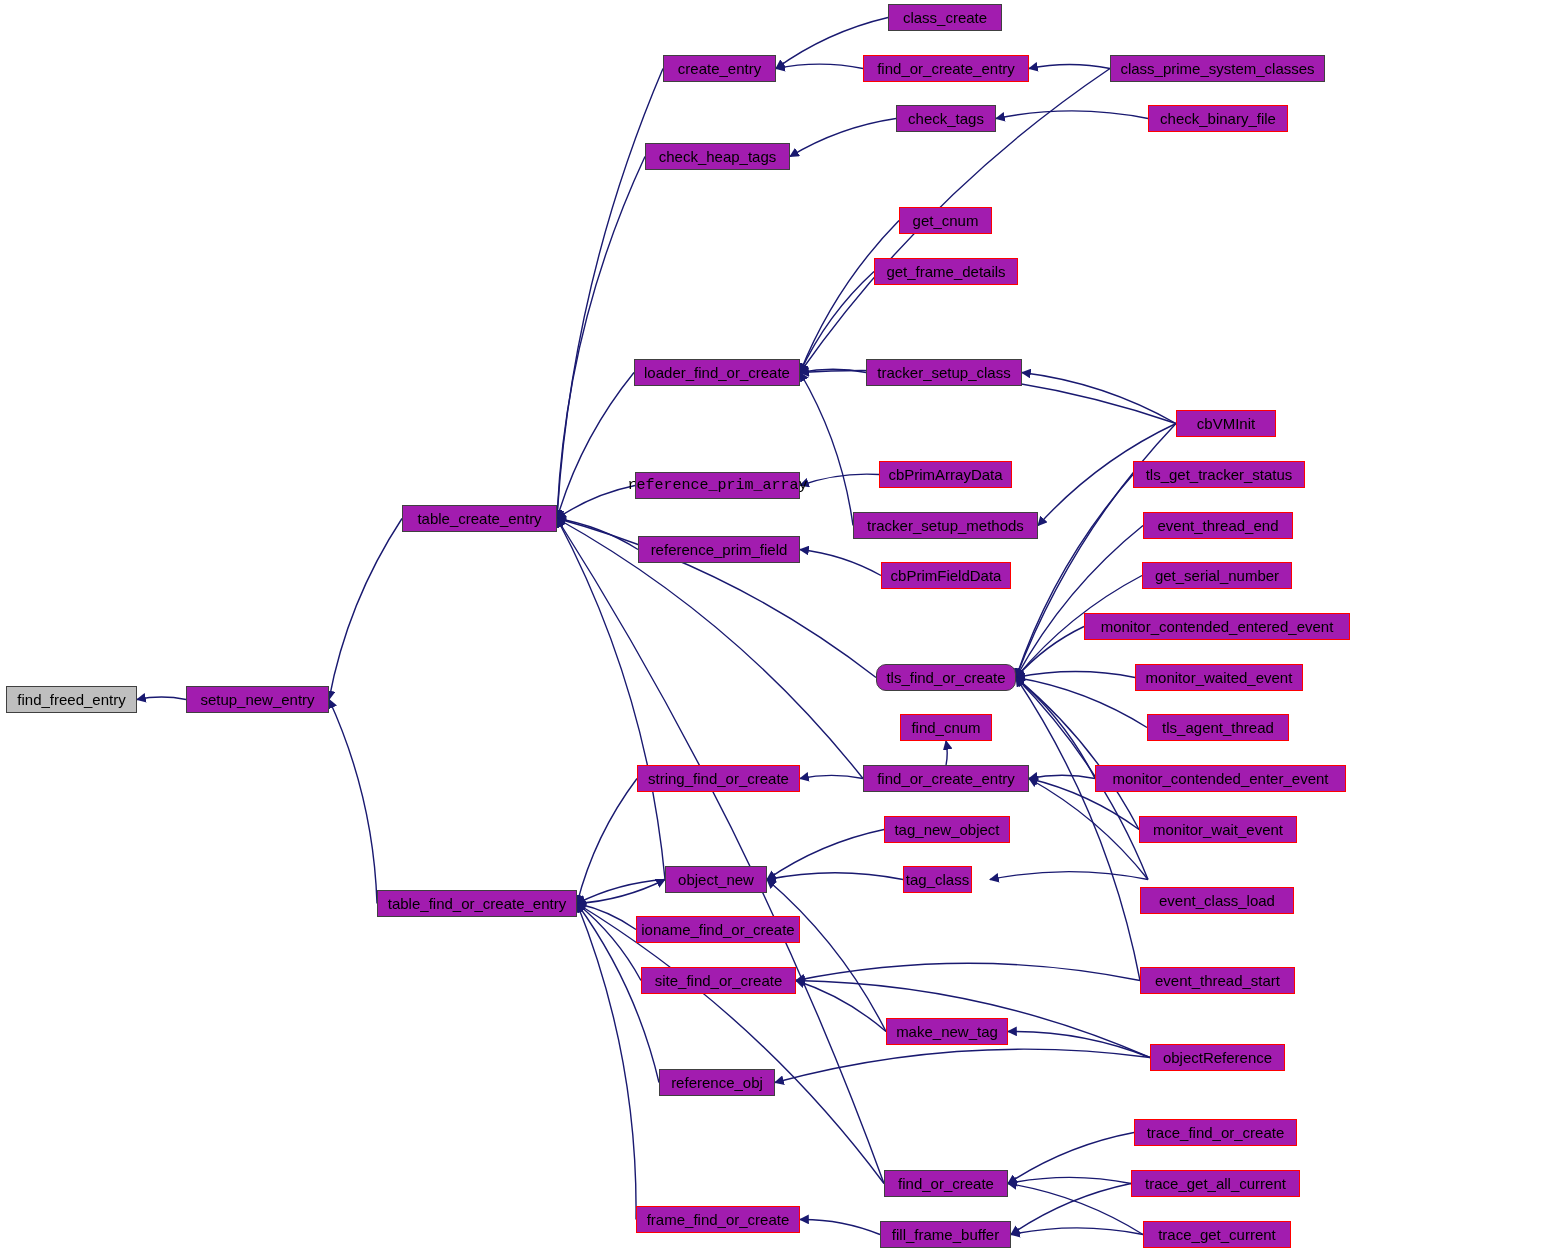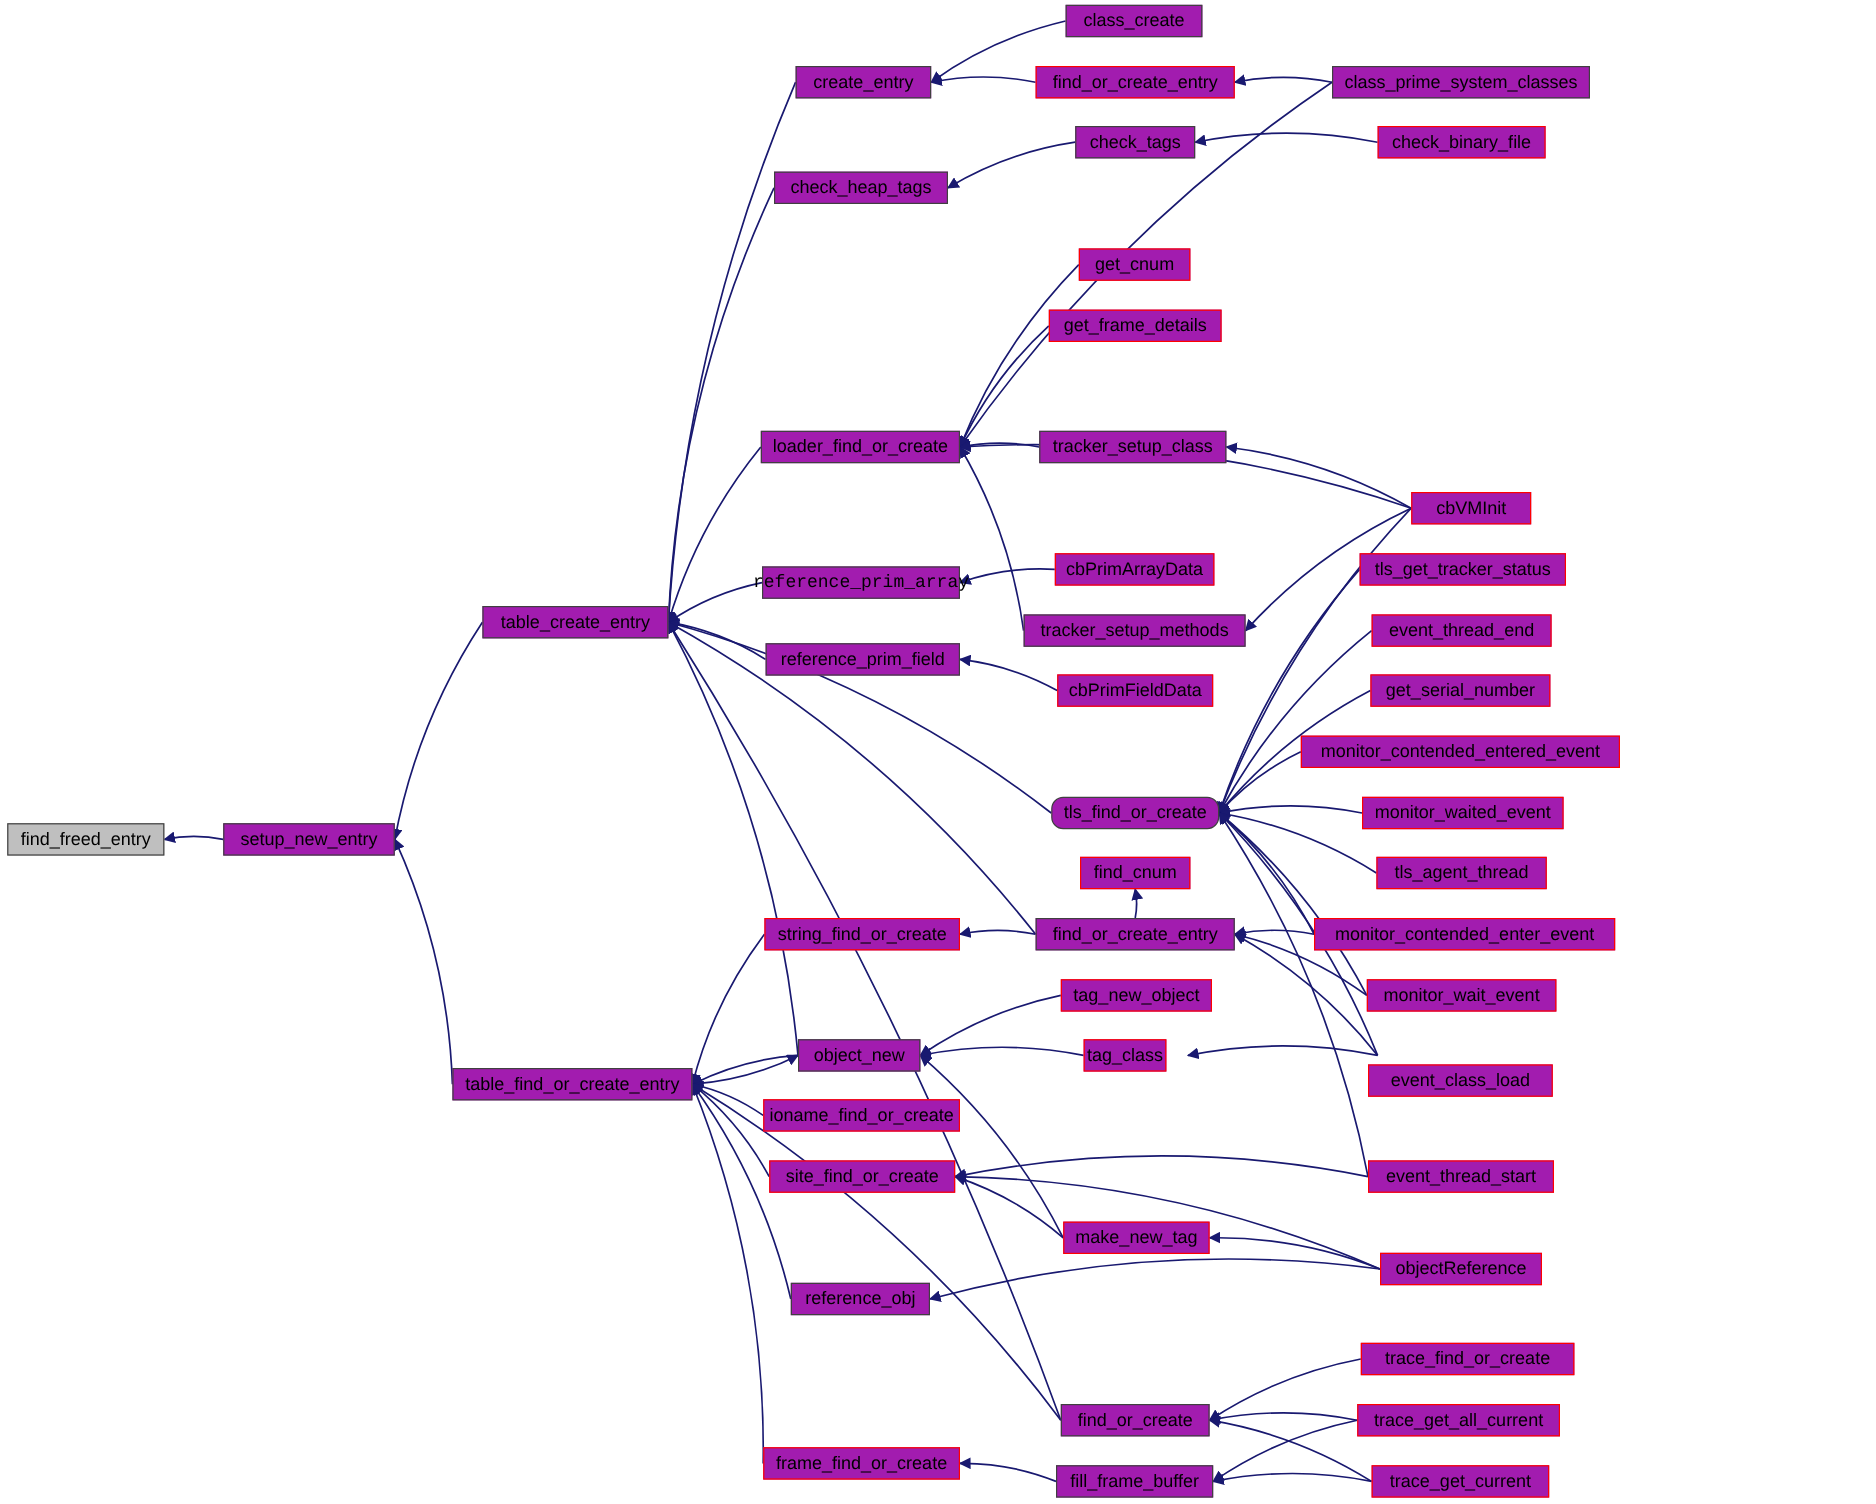"trace_find_or_create" div.node { width: 178px -> 163px }
